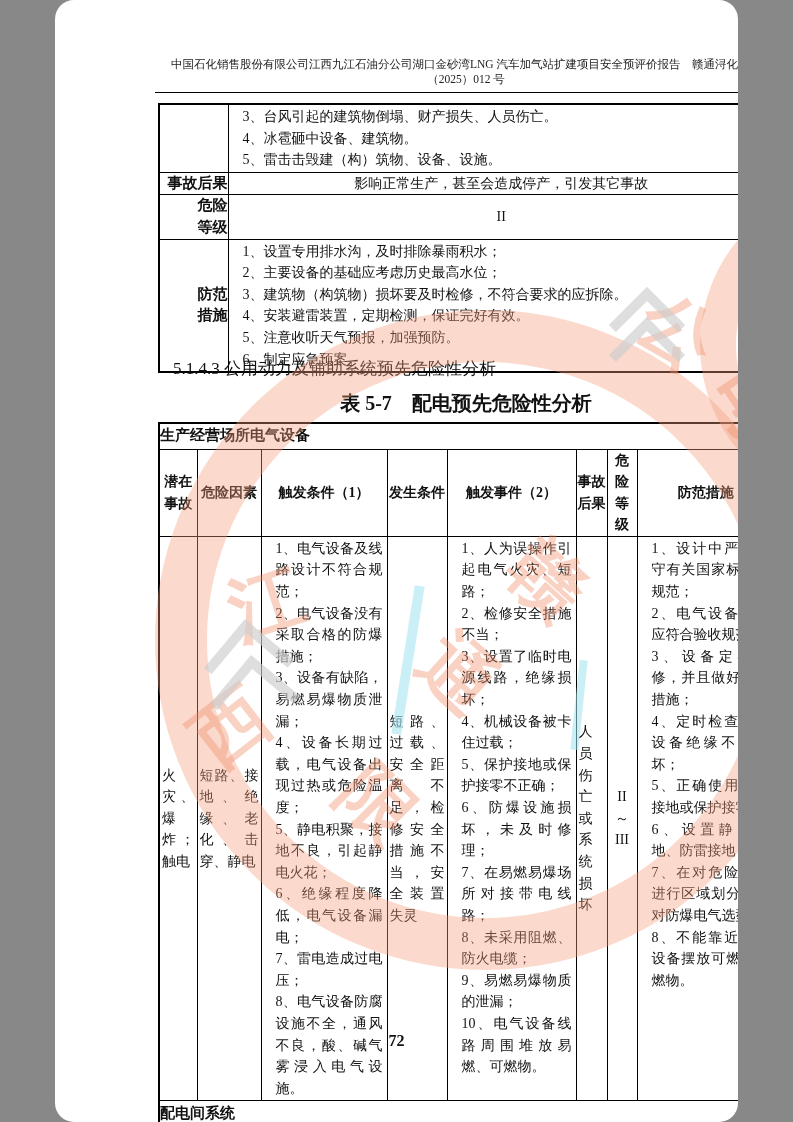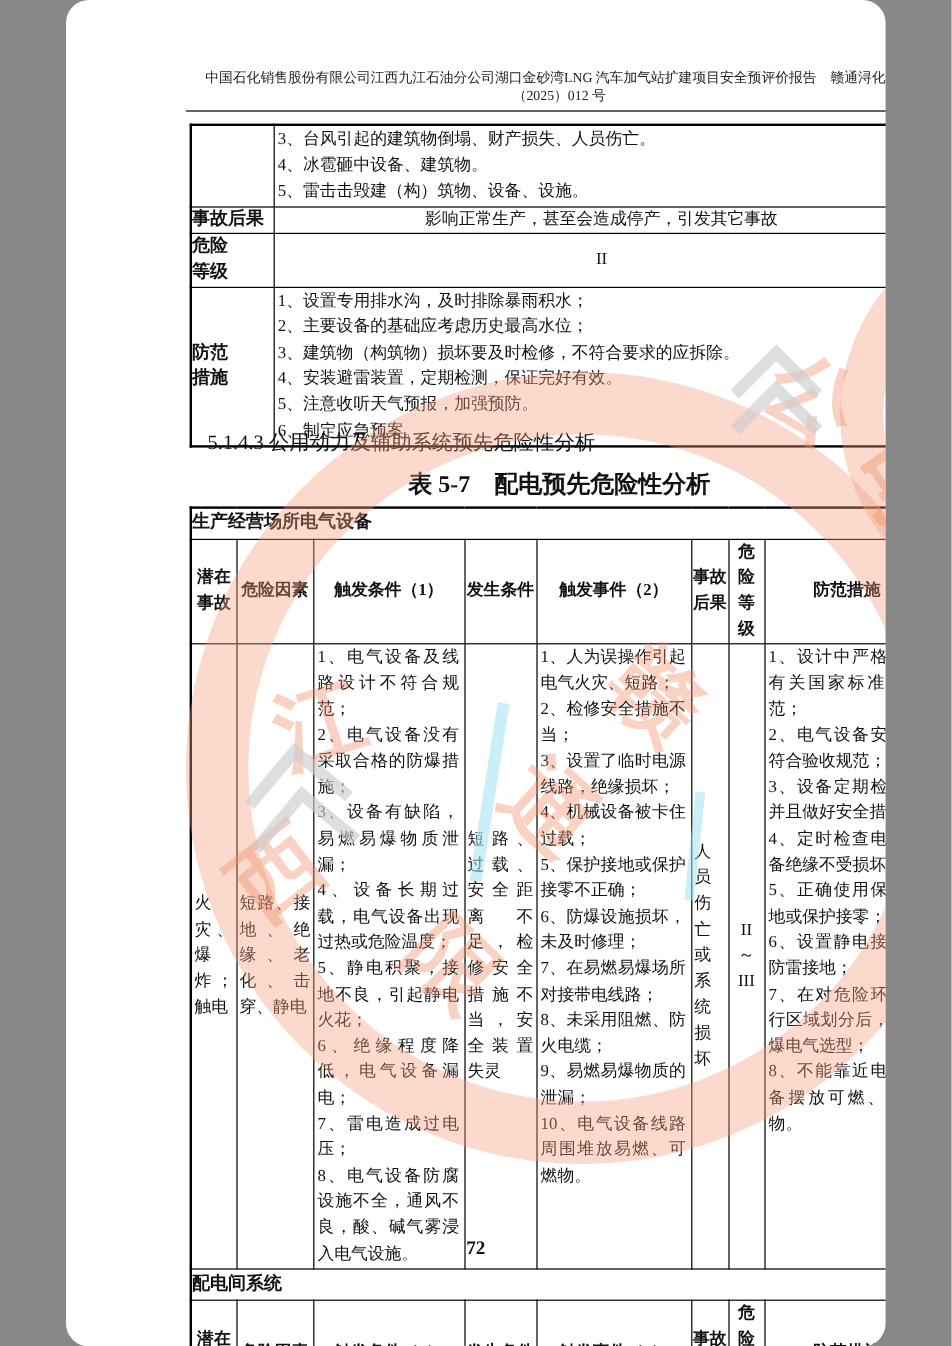"3、台风引起的建筑物倒塌、财产损失、人员伤亡。" .txt { padding: 1px 4px 1px 3px -> 1px 4px 1px 14px }
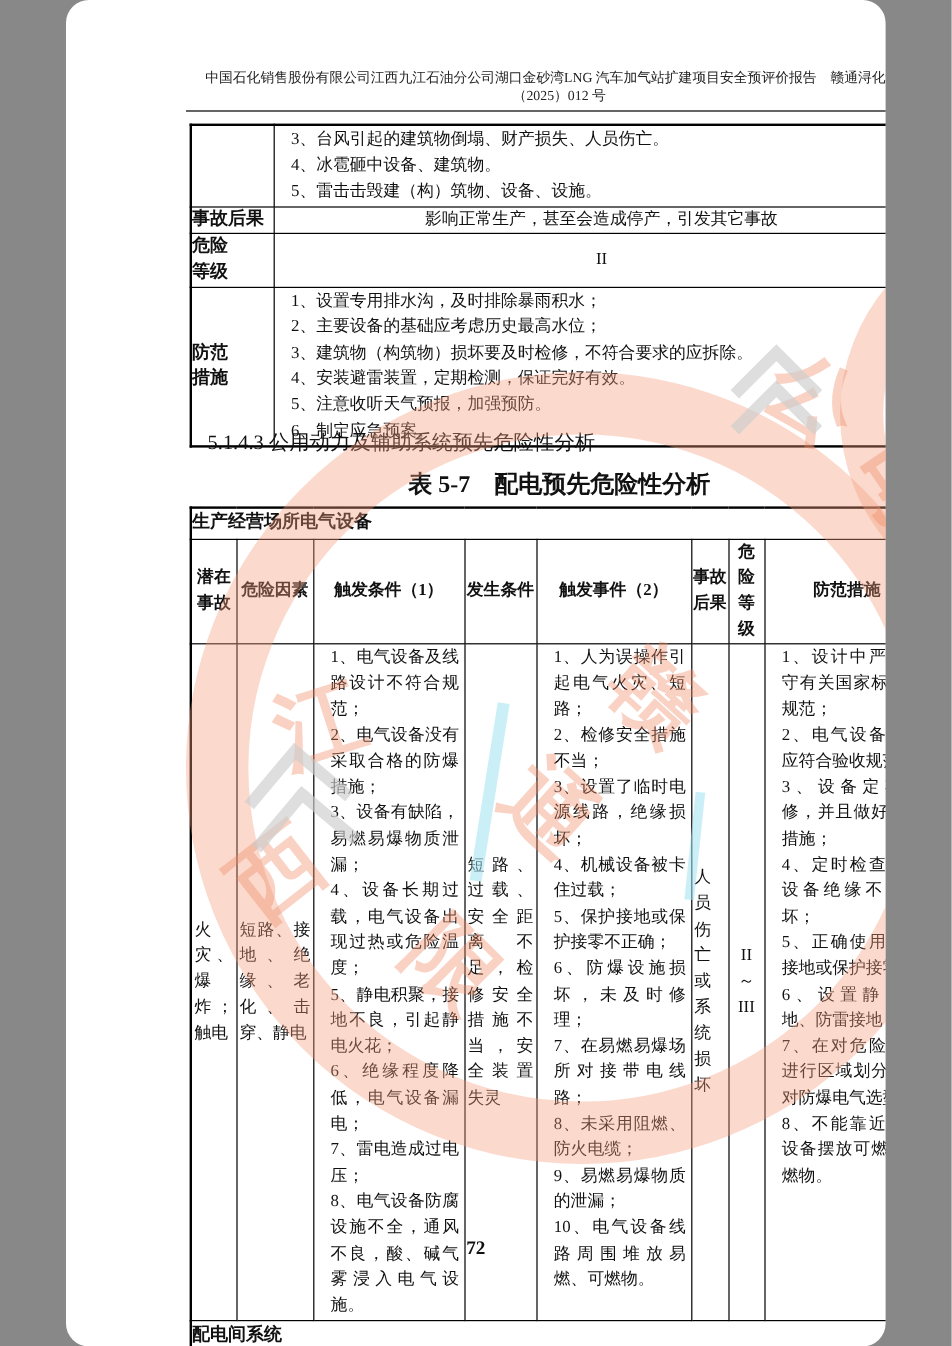"事故后果" .lbl { text-align: left -> right }
